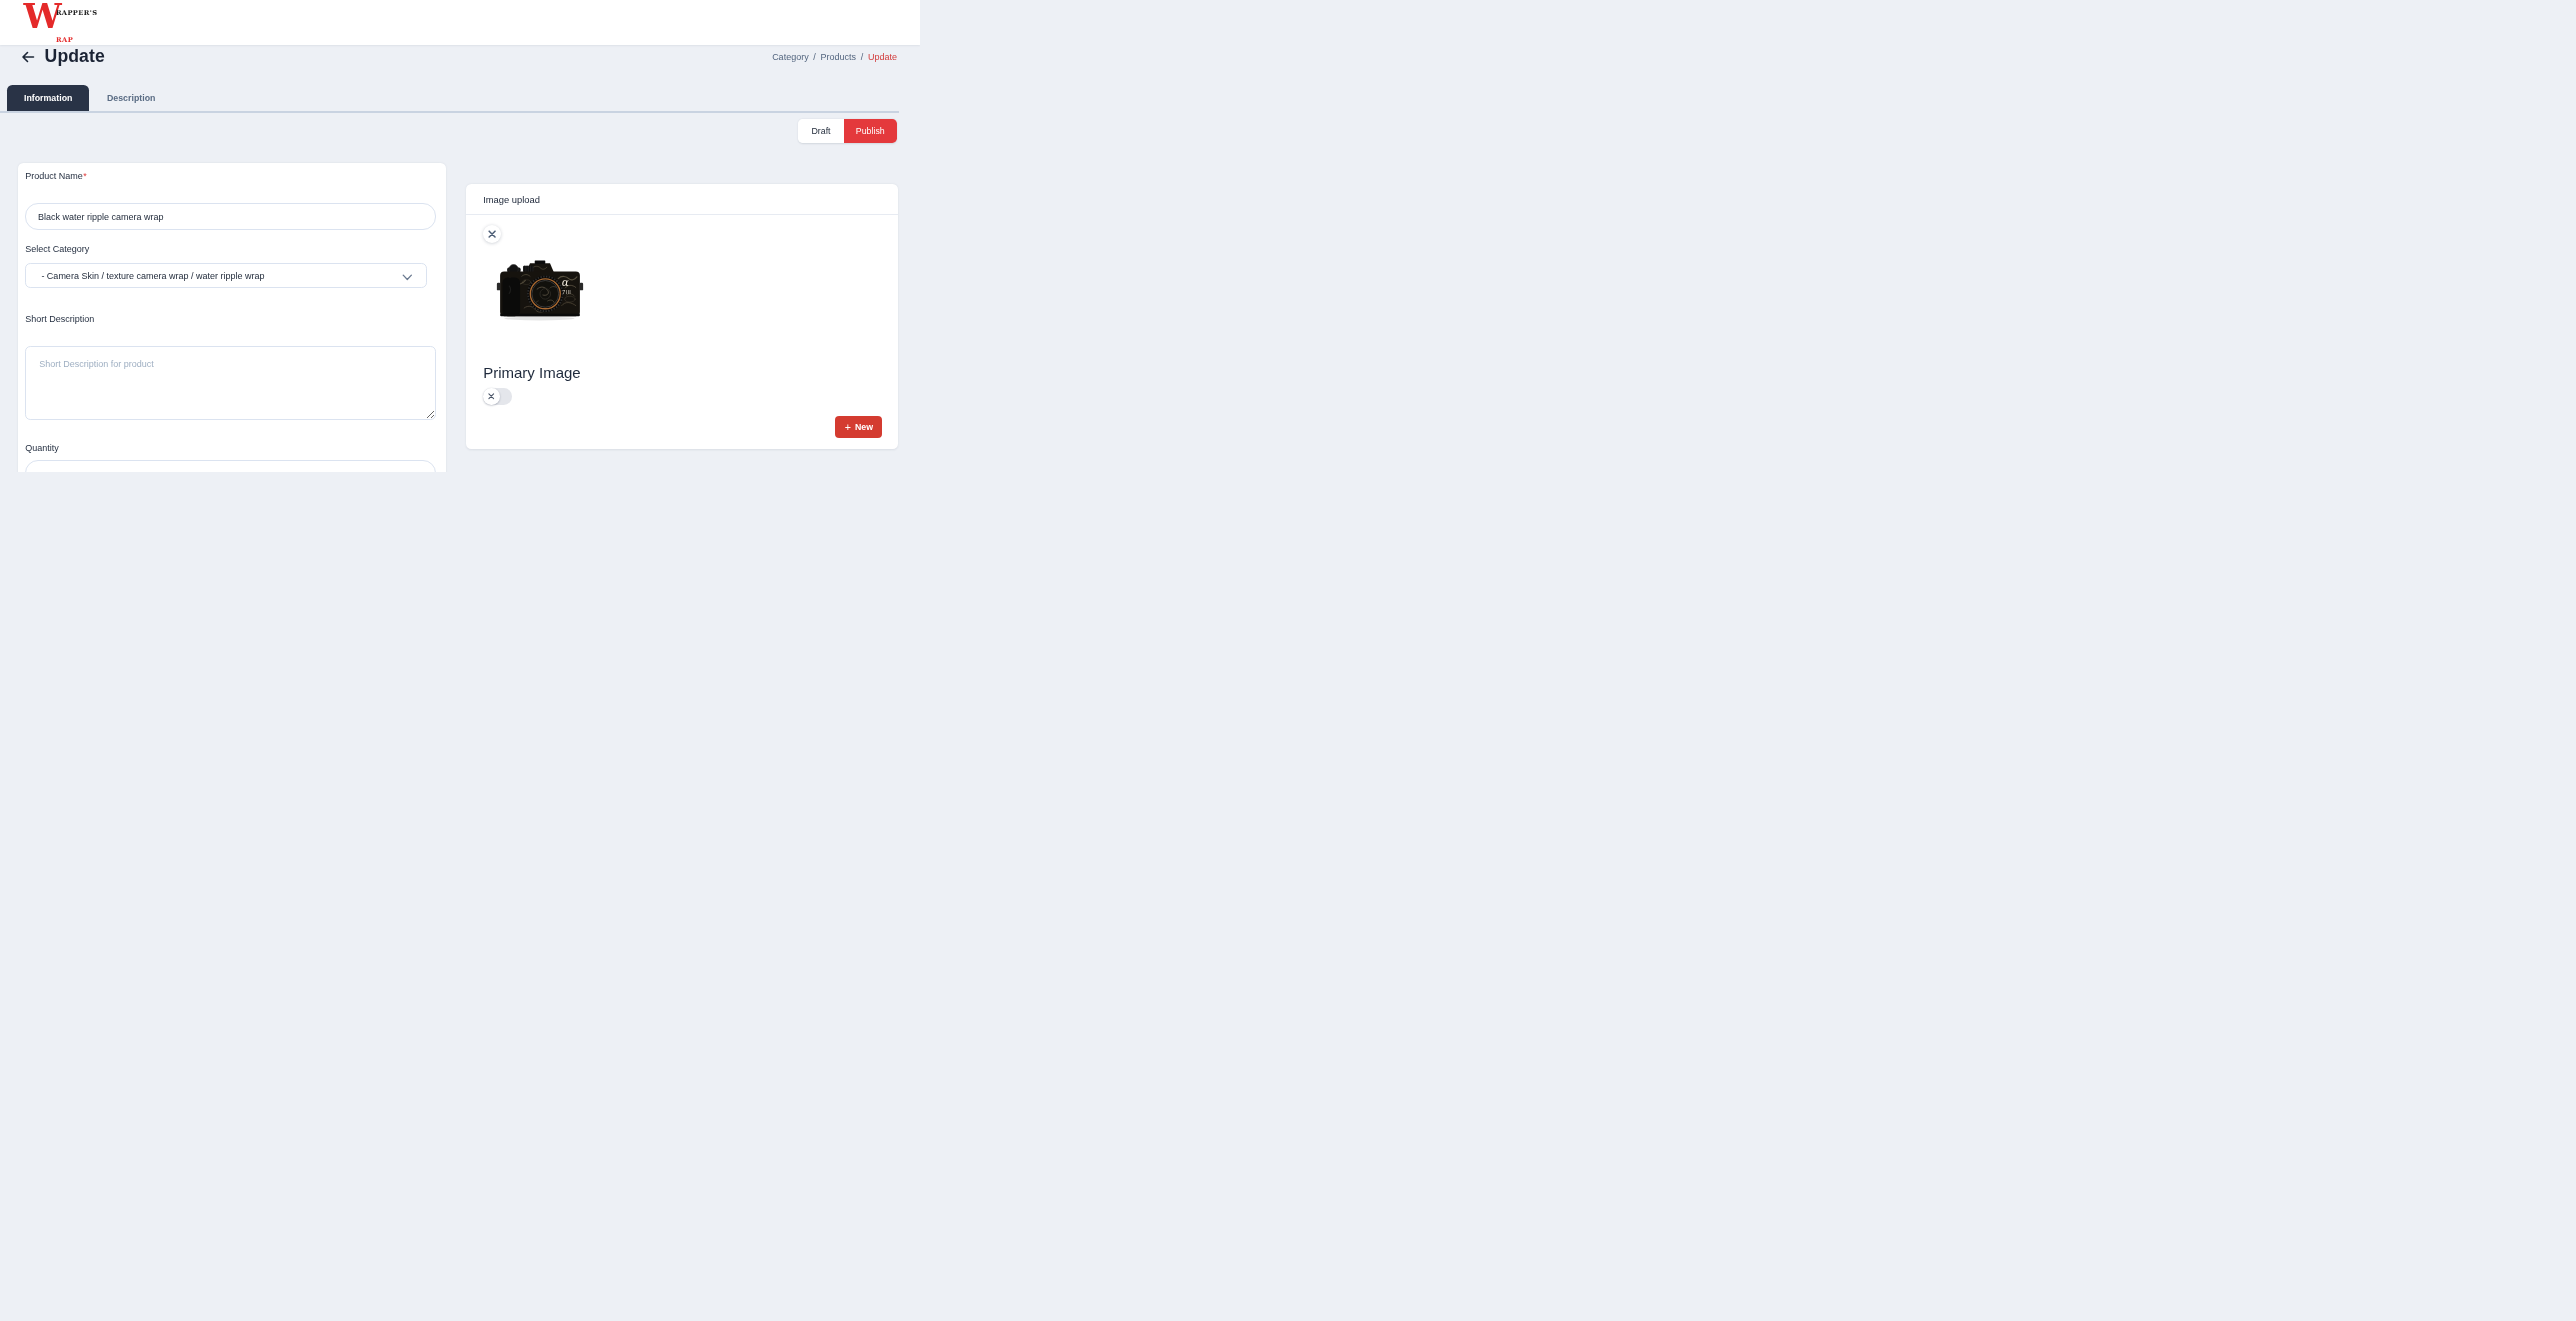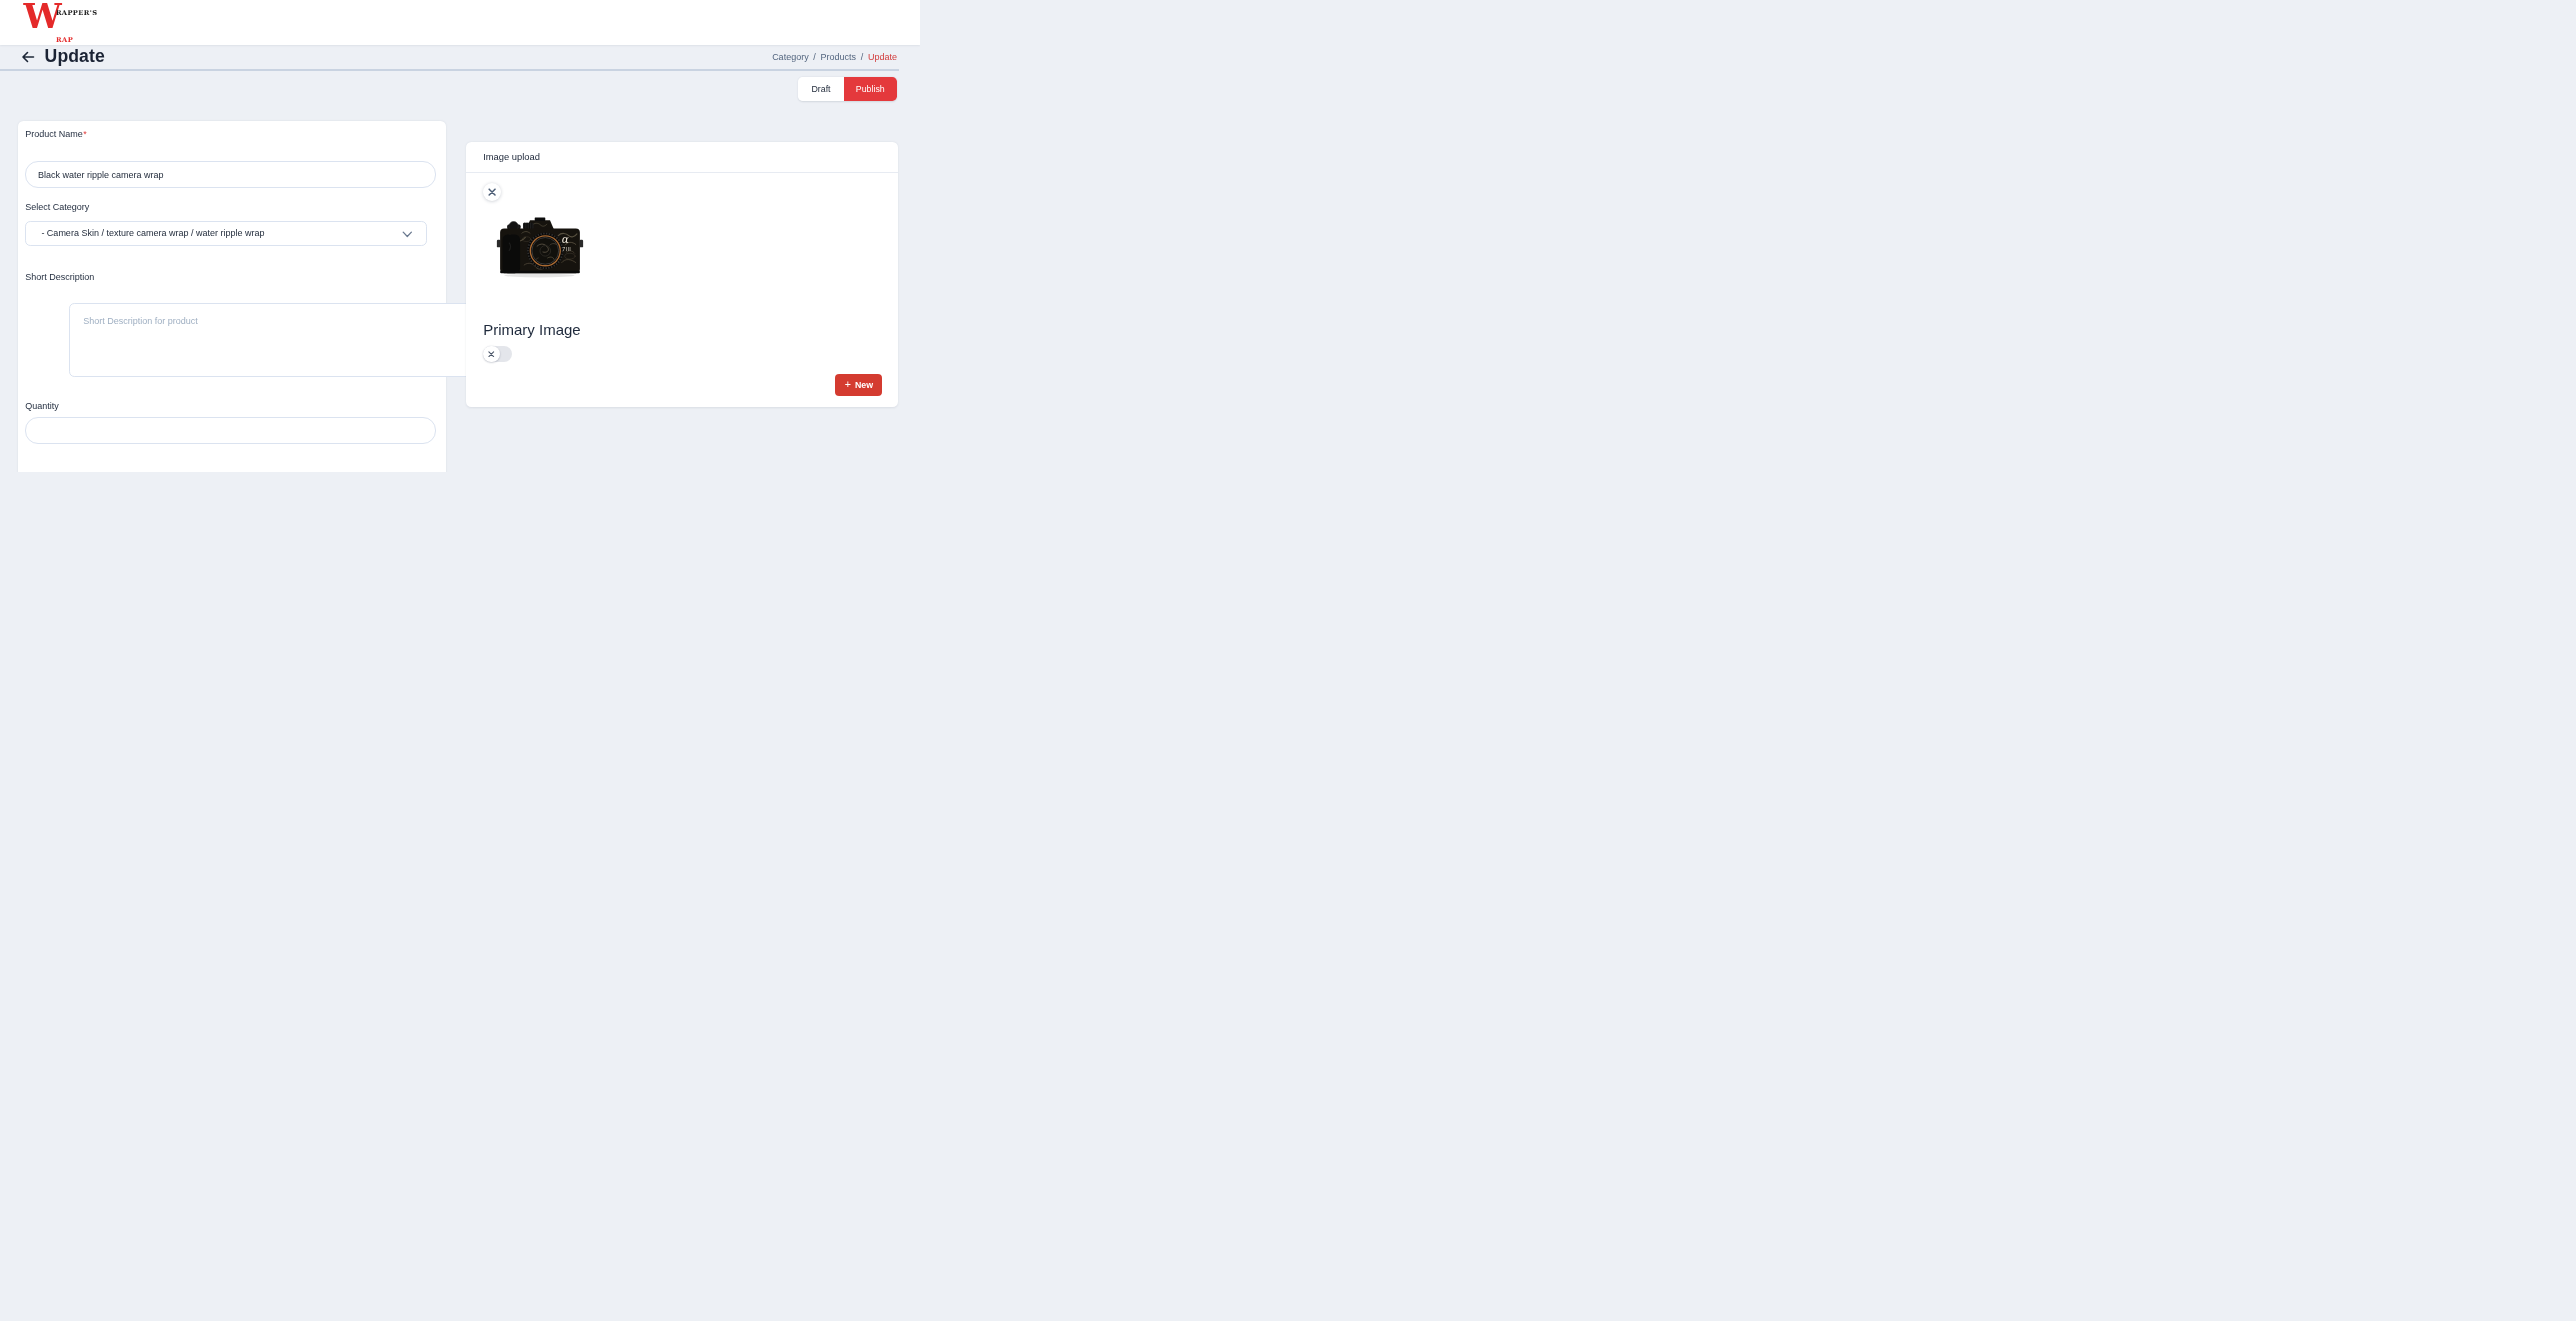"Information" div.tabs-row { html: none -> <div> <div>Information</div> <div>Description</div> </div> }
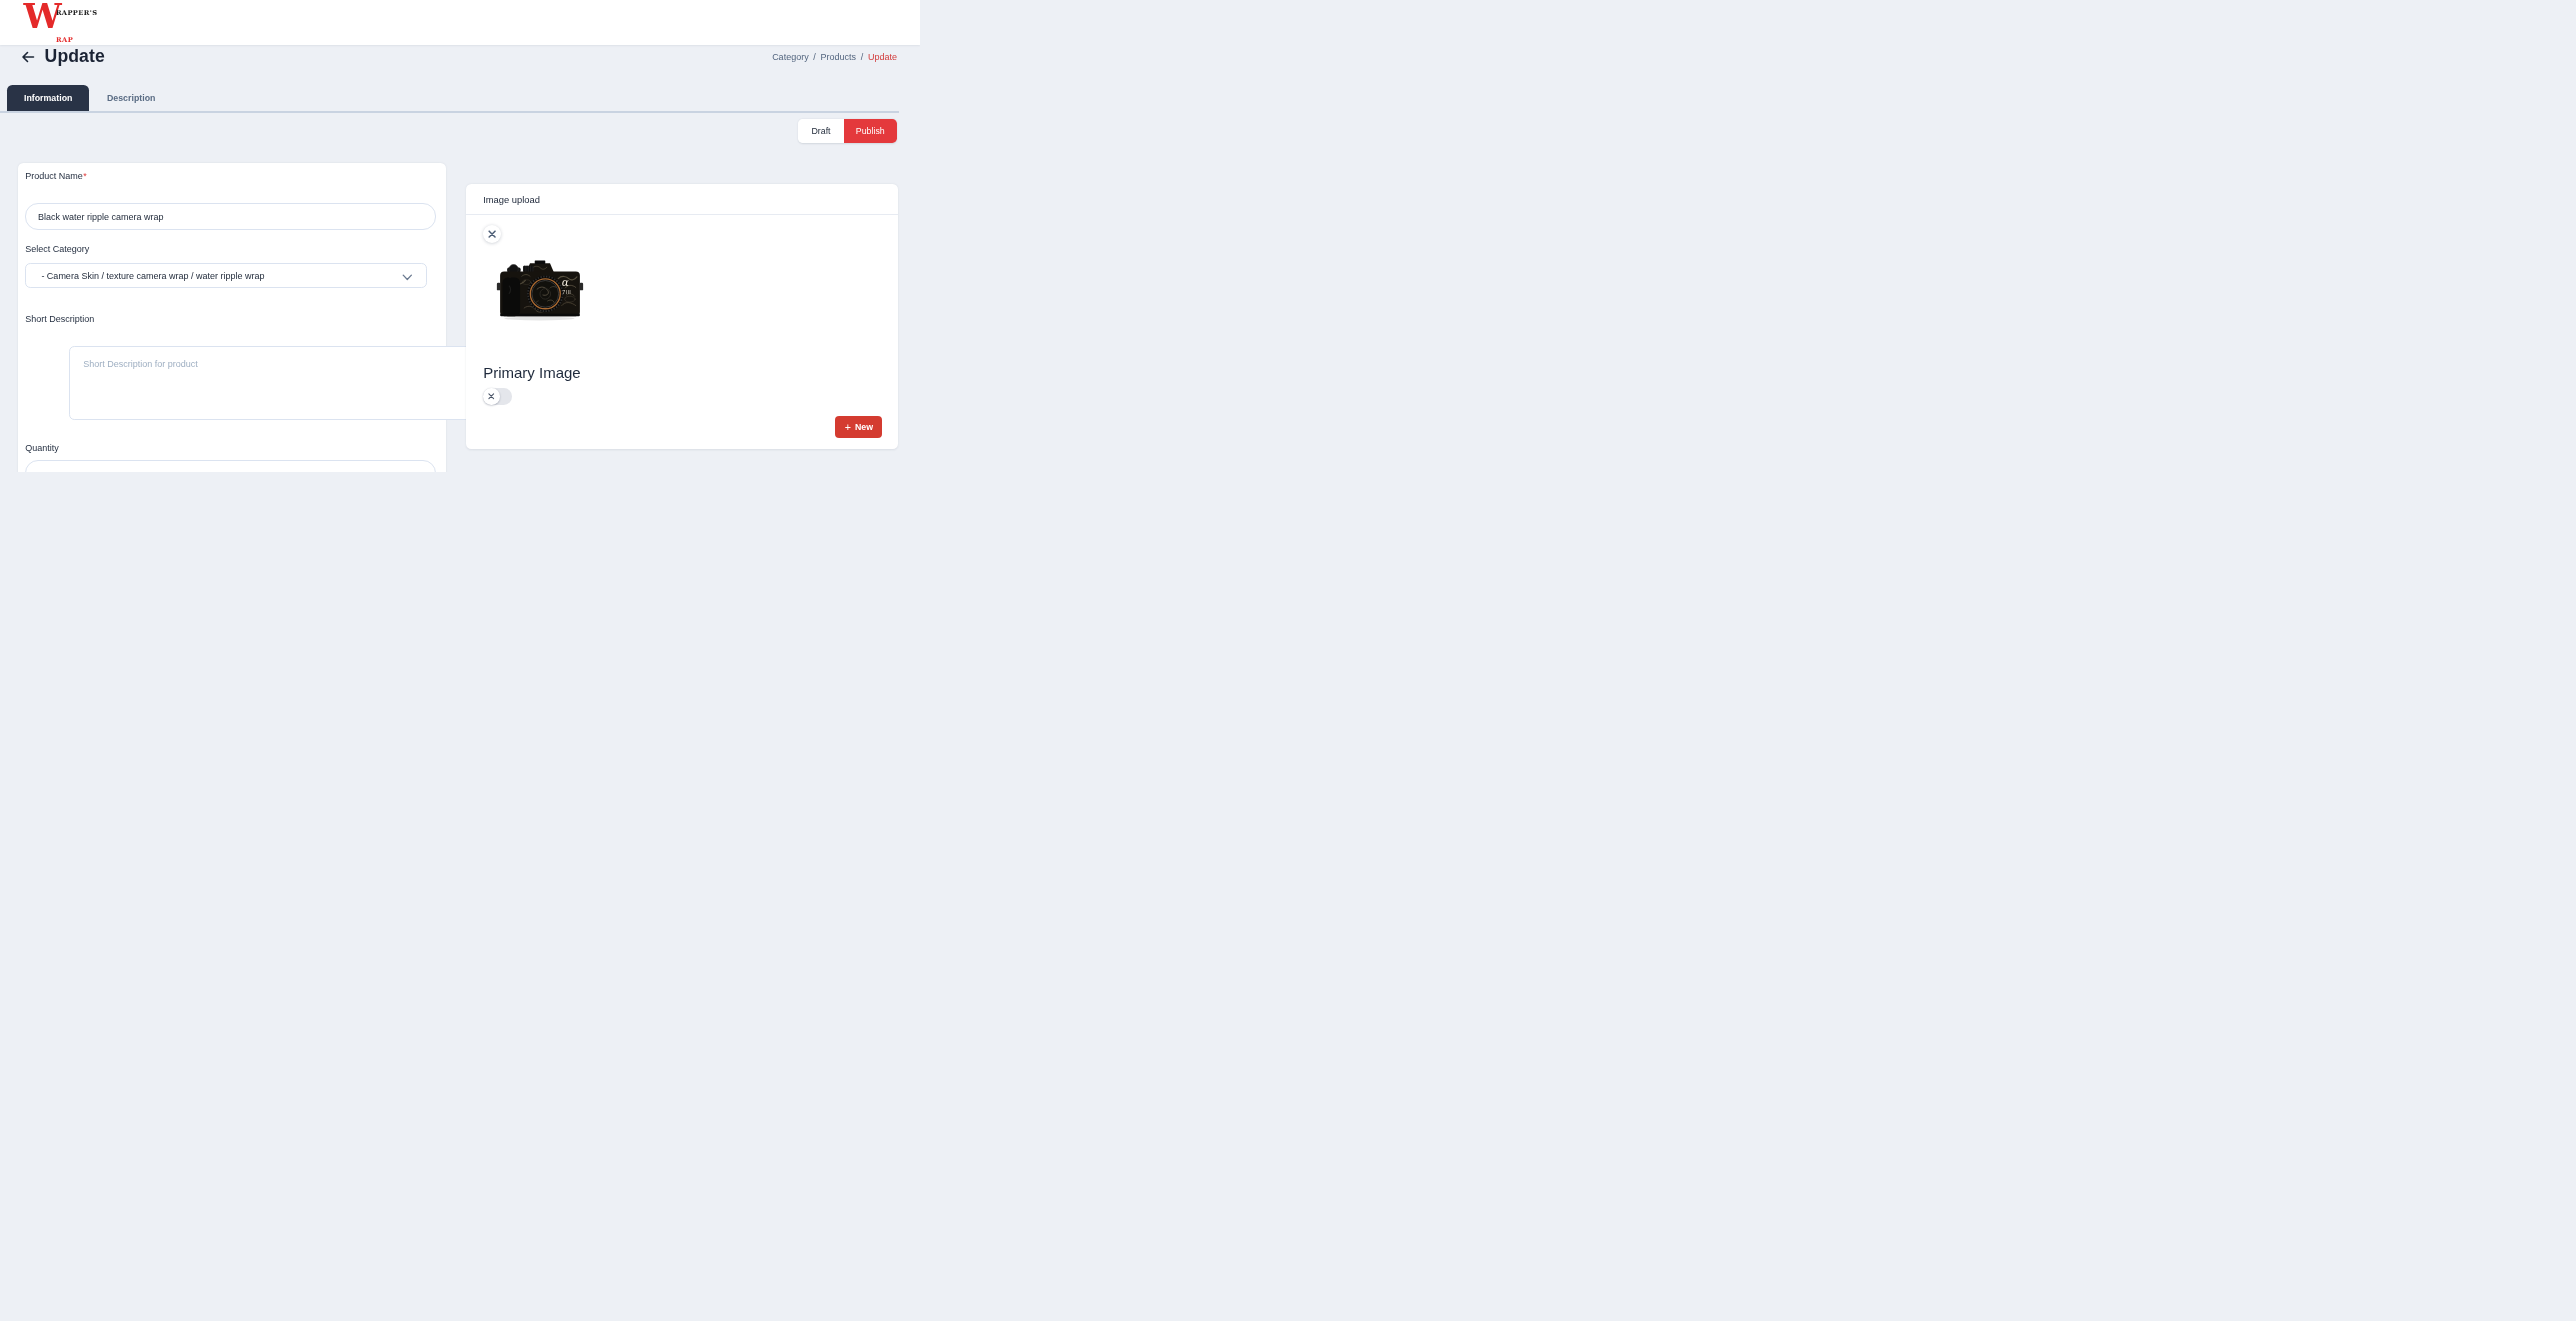"Short Description for product" .textarea { margin-left: 44px -> none }
